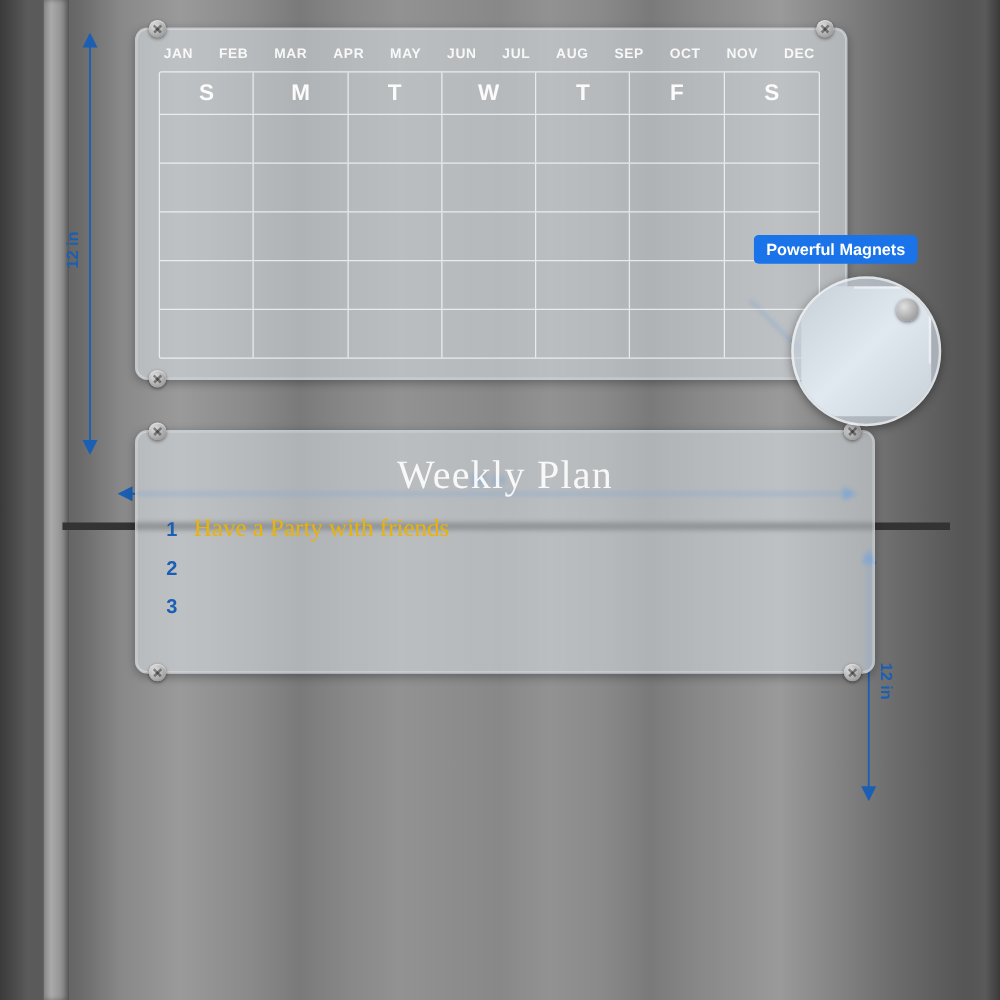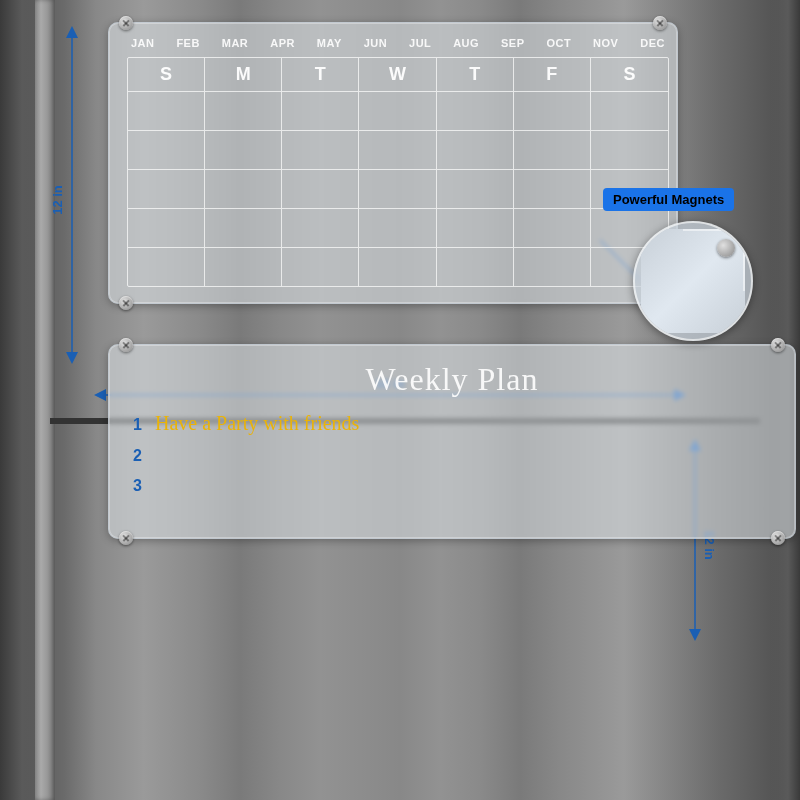"JAN" .calendar-board { padding: 14px 8px 16px 18px -> 14px 21px 16px 18px }
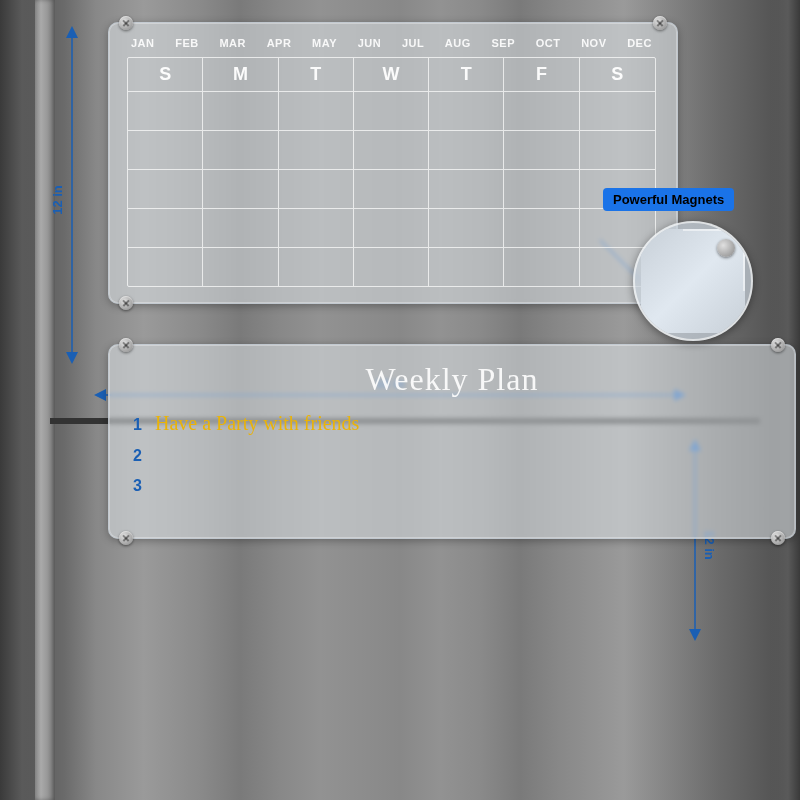"Powerful Magnets" .magnets-badge { color: #000000 -> #ffffff }
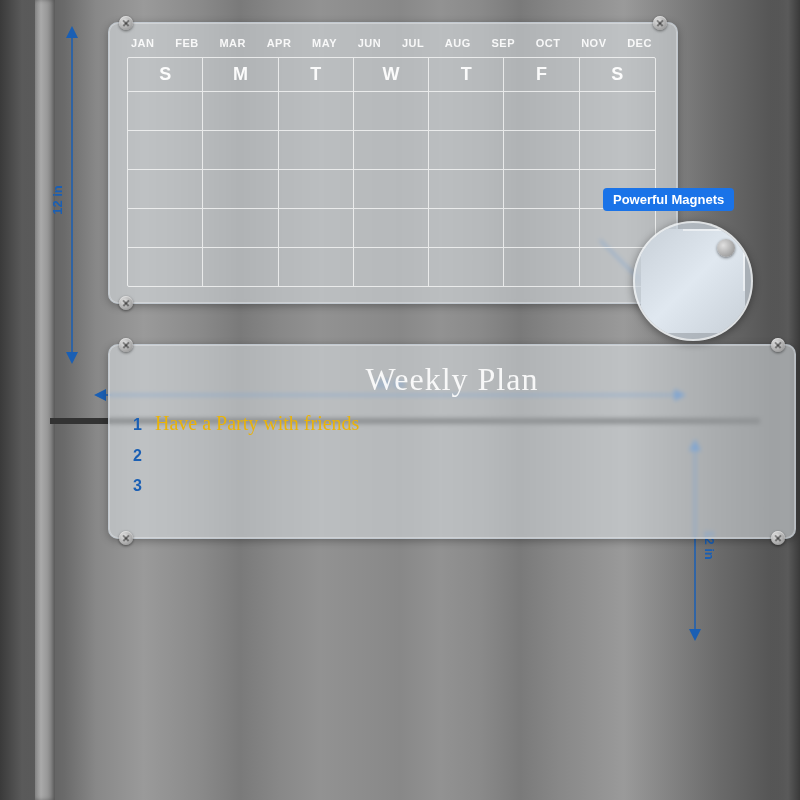"Weekly Plan" .weekly-board { width: 688px -> 592px }
